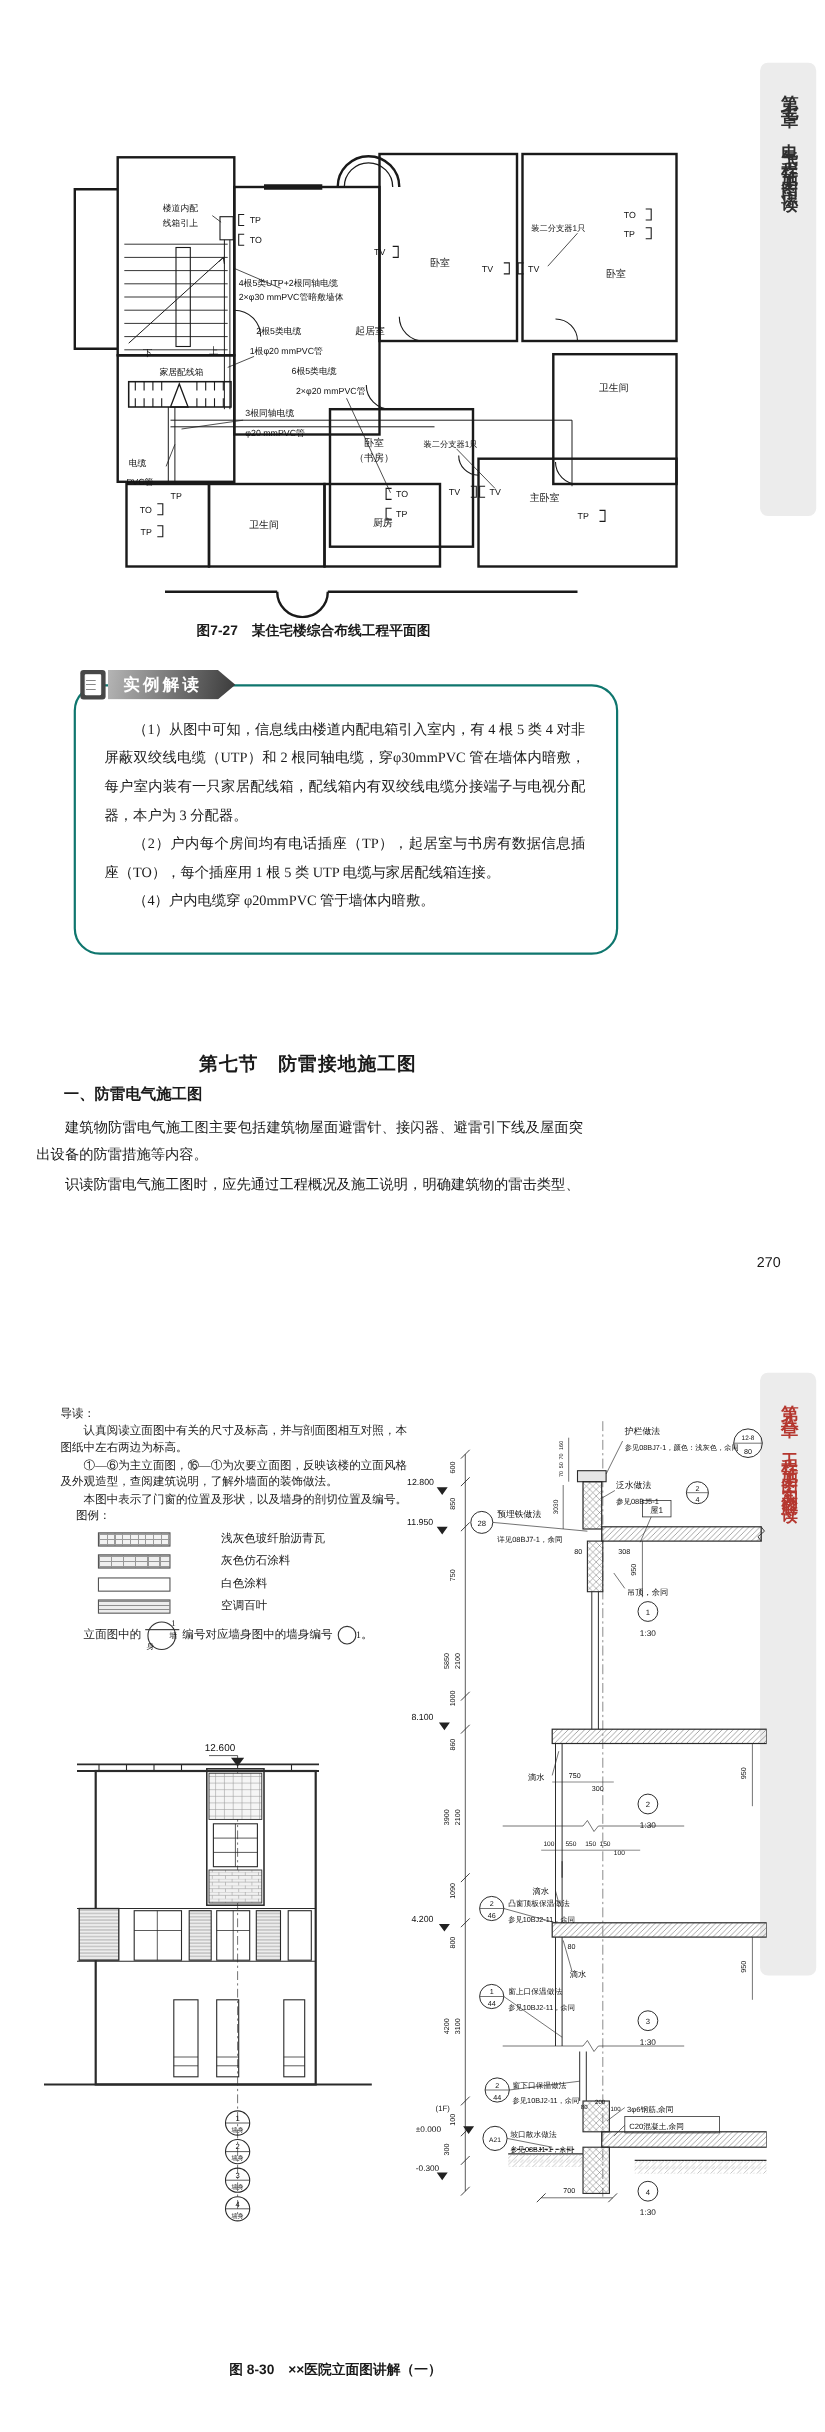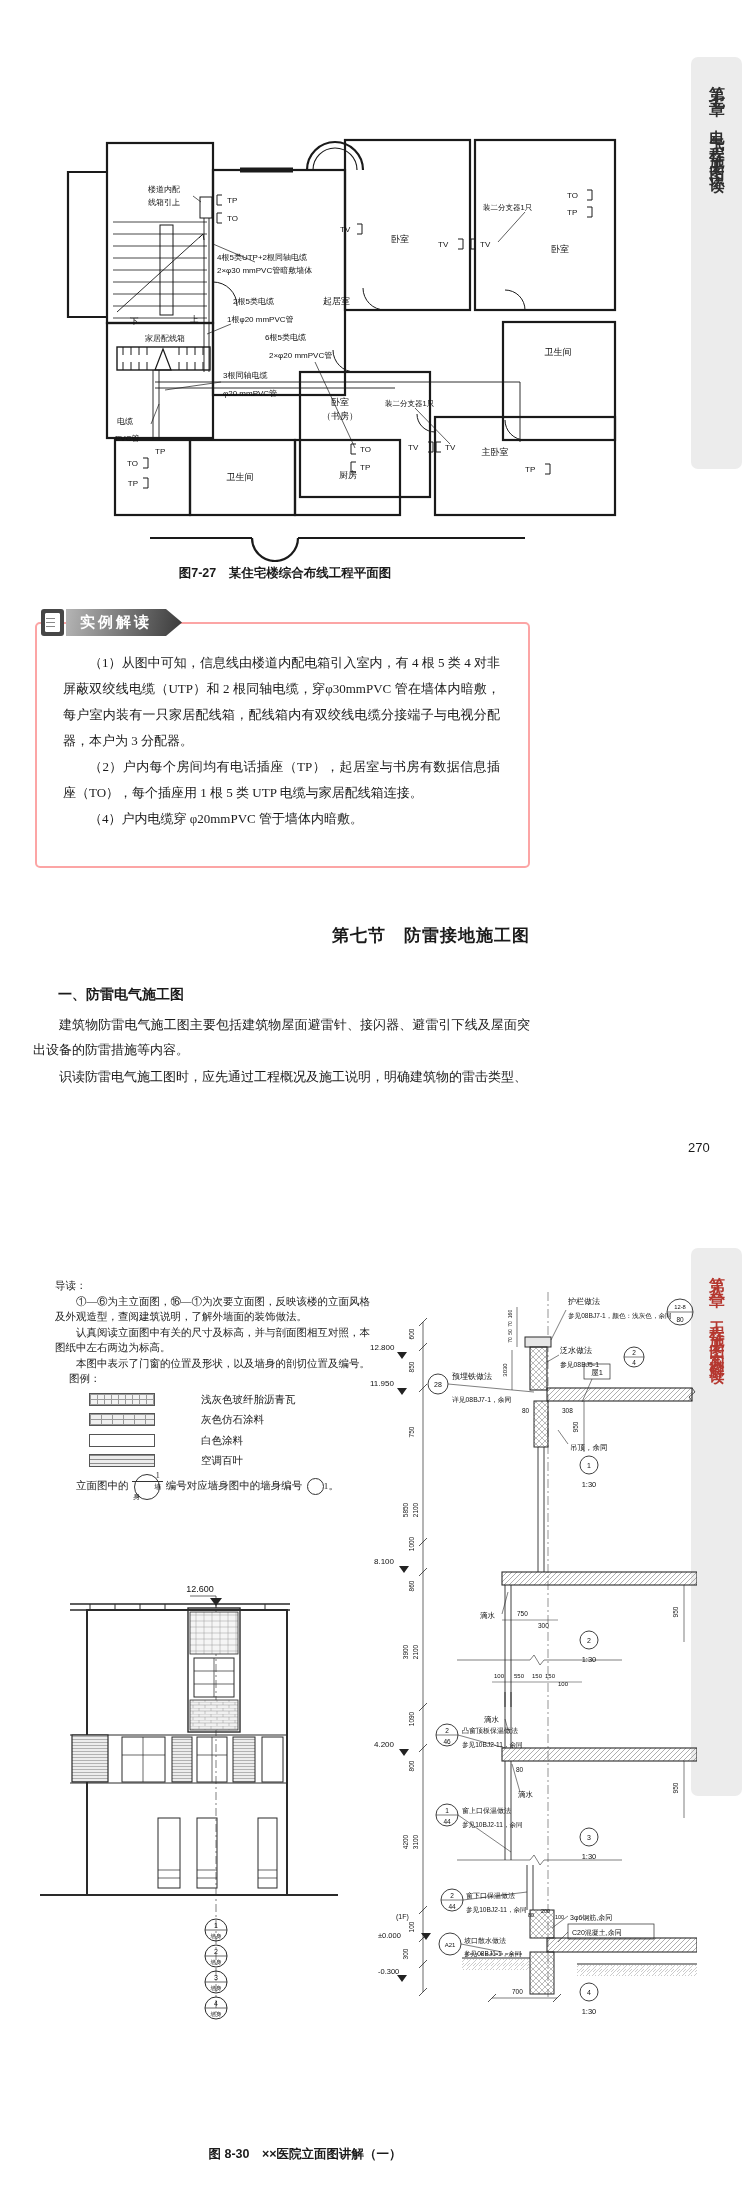"实例解读" .example-box { border: 2px solid #fca5a5 -> 2px solid #0f766e; border-radius: 5px -> 24px; margin-left: none -> 32px }
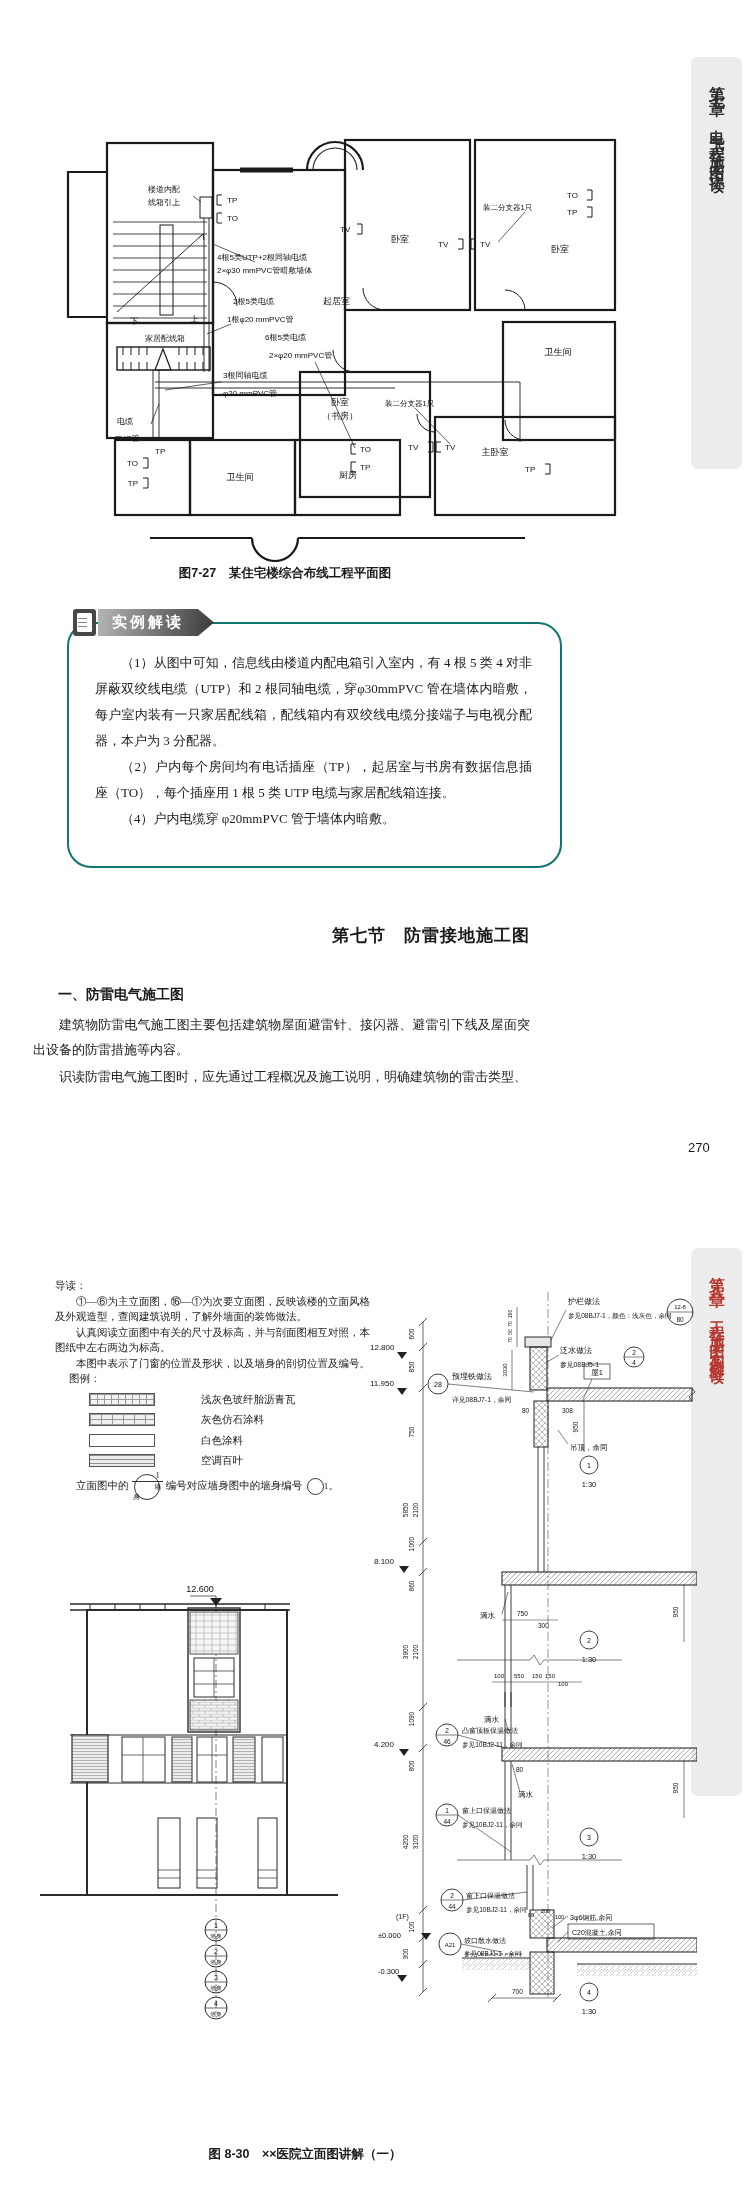"第七节 防雷接地施工图" div.abs { text-align: right -> none; top: 924px -> 956px }
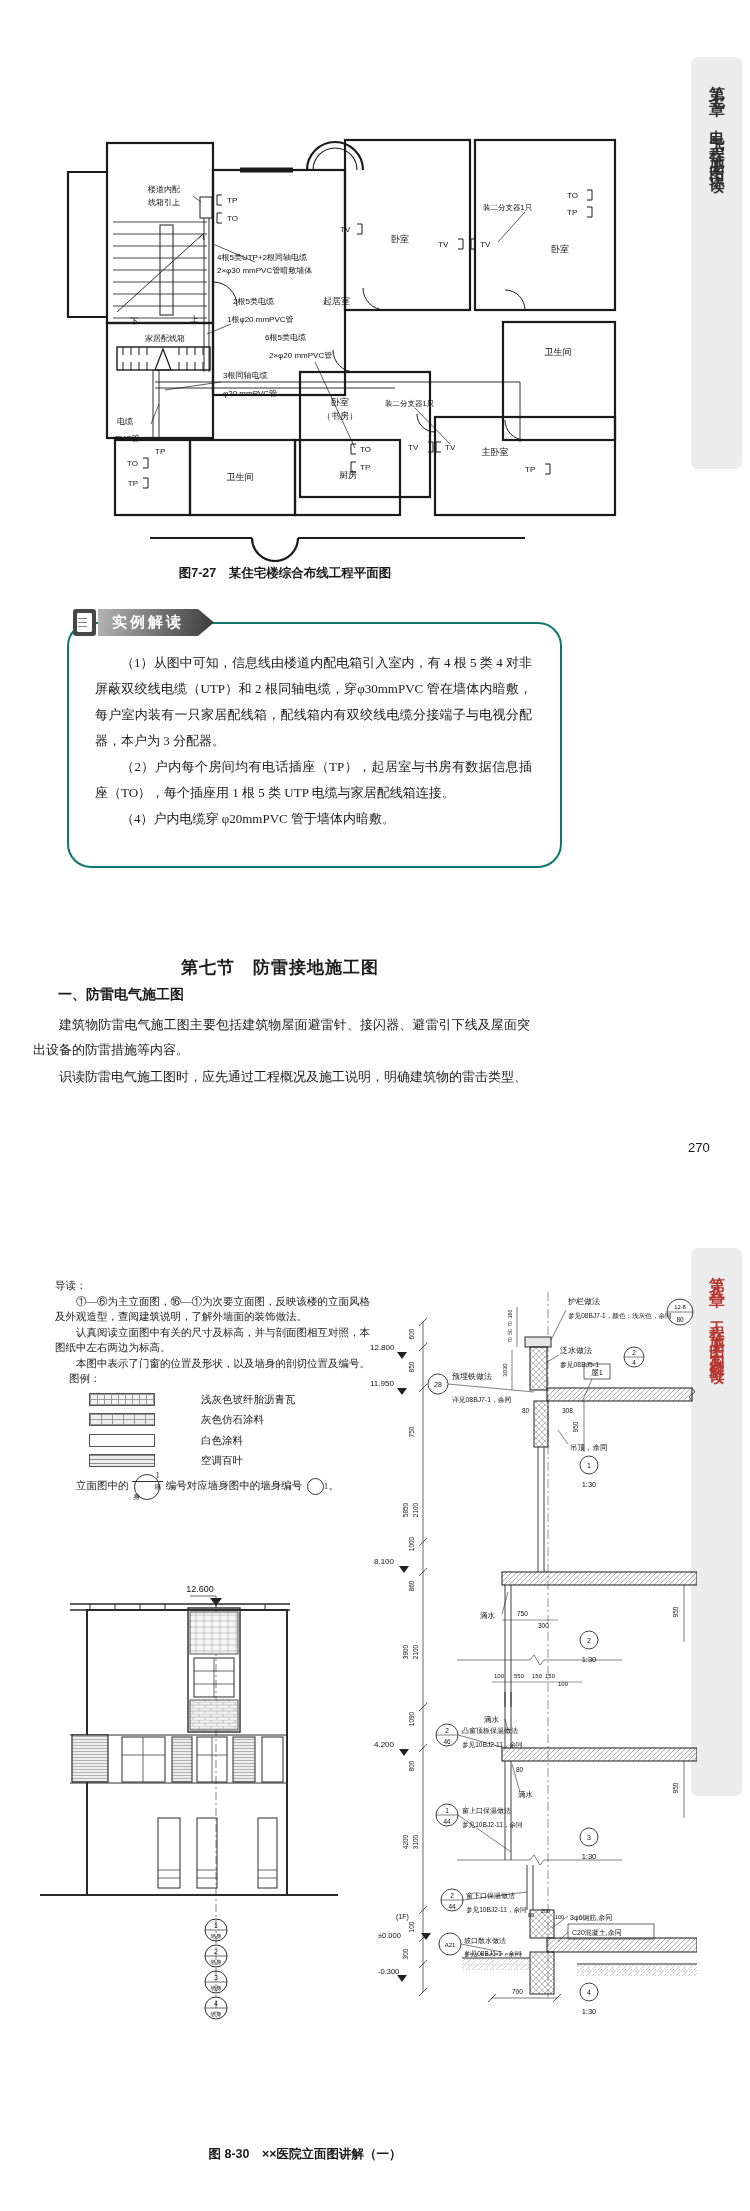"①—⑥为主立面图，⑯—①为次要立面图，反映该楼的立面风格及外观造型，查阅建筑说明" p { order: before "认真阅读立面图中有关的尺寸及标高，并与剖面图相互对照，本图纸中左右两边为标高。" -> after "认真阅读立面图中有关的尺寸及标高，并与剖面图相互对照，本图纸中左右两边为标高。" }
